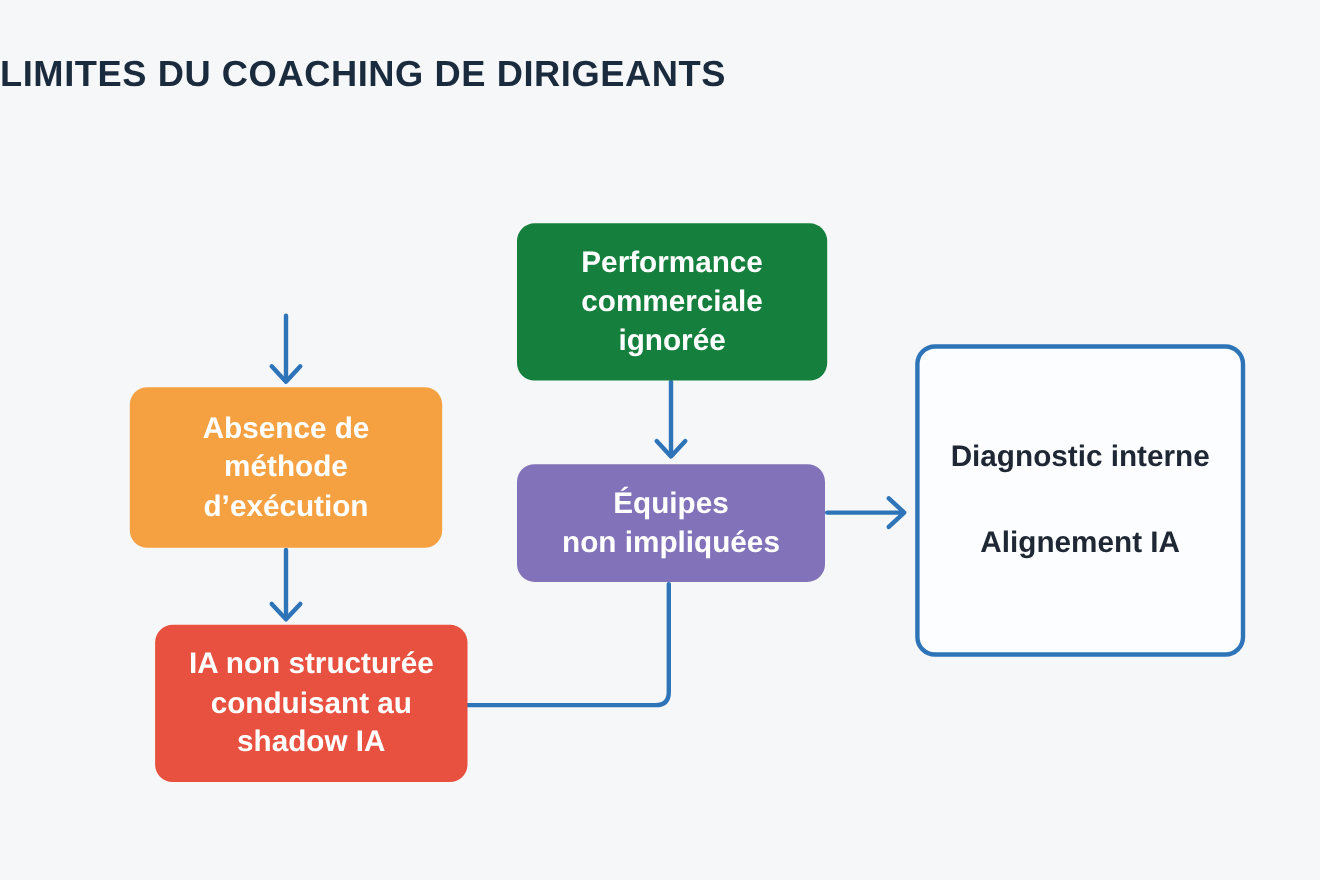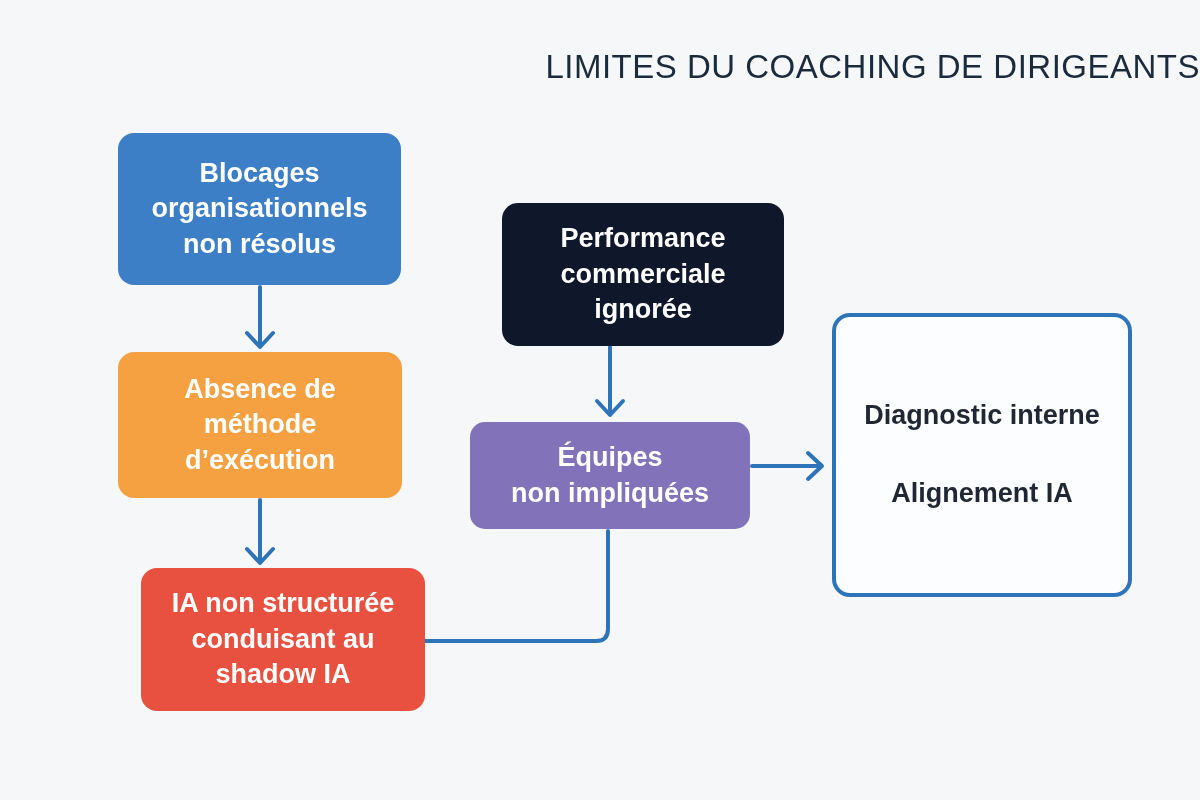"LIMITES DU COACHING DE DIRIGEANTS" .title { font-weight: 400 -> 700; right: 0 -> 16px; text-align: right -> left }
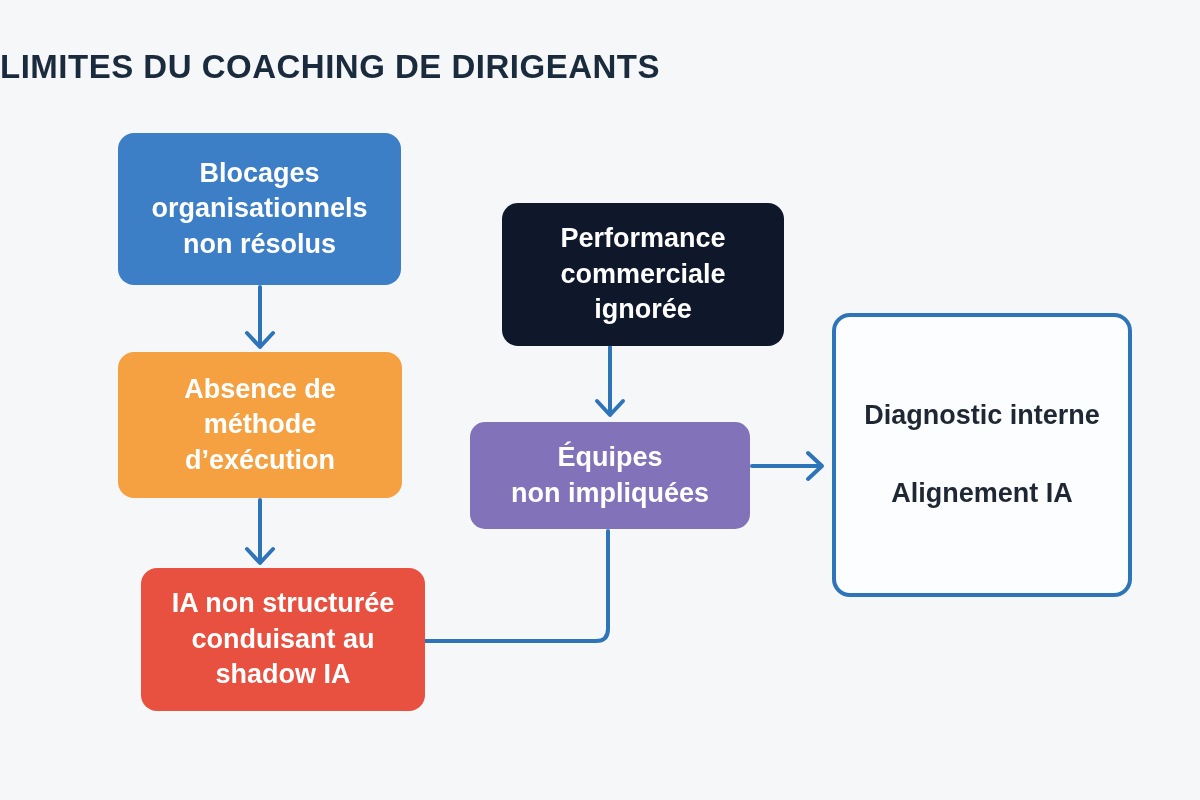"Blocages" div.node { html: <div> <span>Blocages organisationnels non résolus</span> </div> -> none }
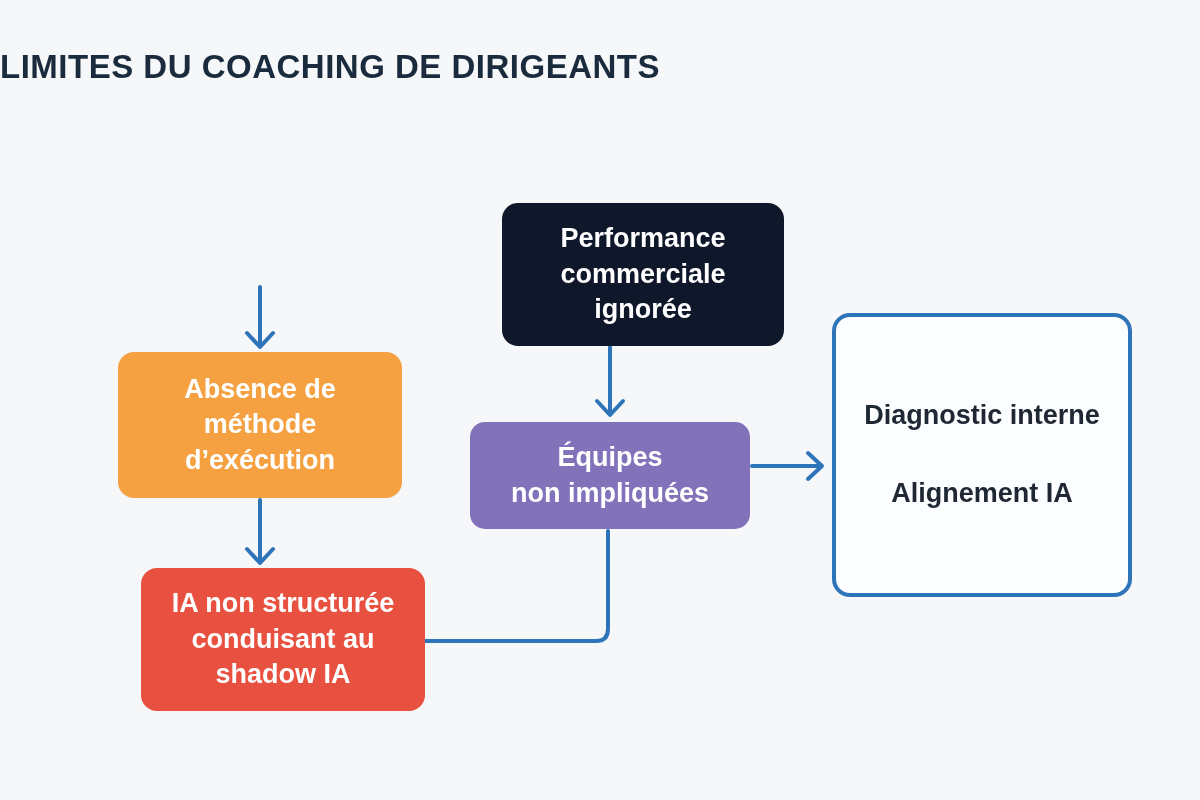"Performance" div.node { background-color: #0f172a -> #15803d; margin-left: 32px -> none }
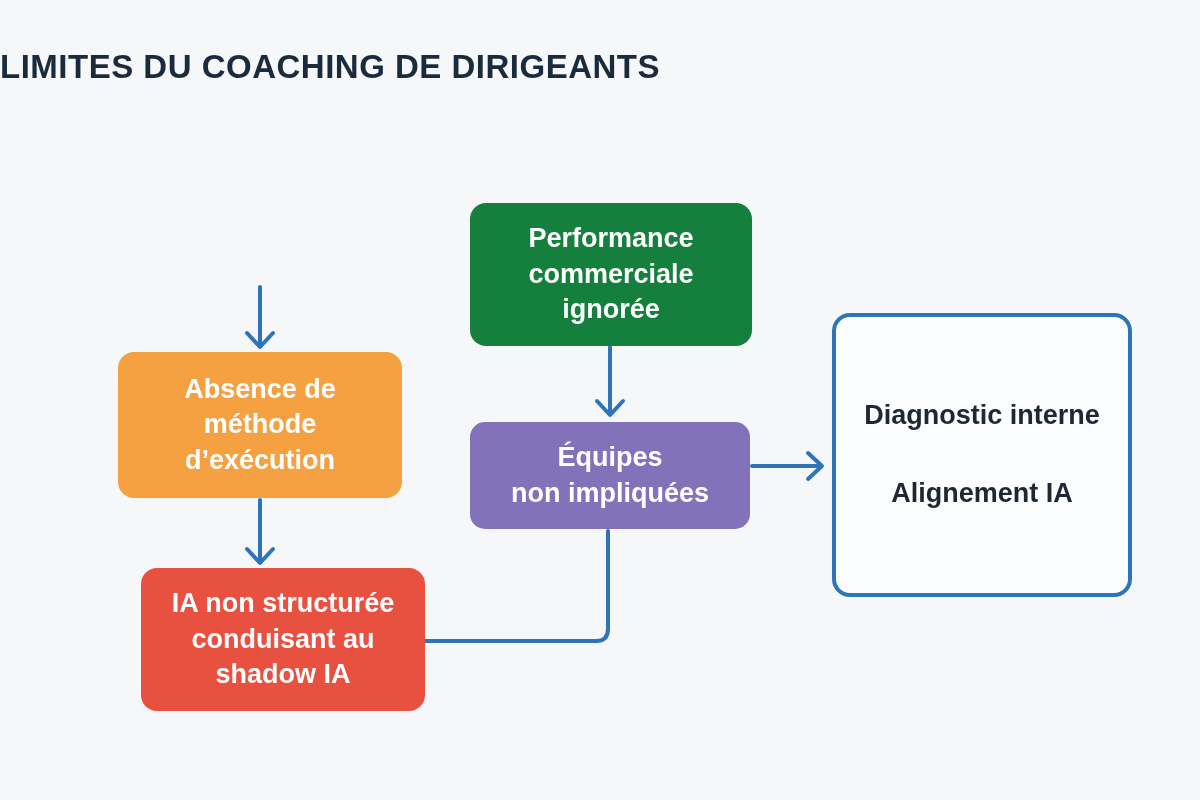"Équipes" div.node { border-radius: 15px -> none }
